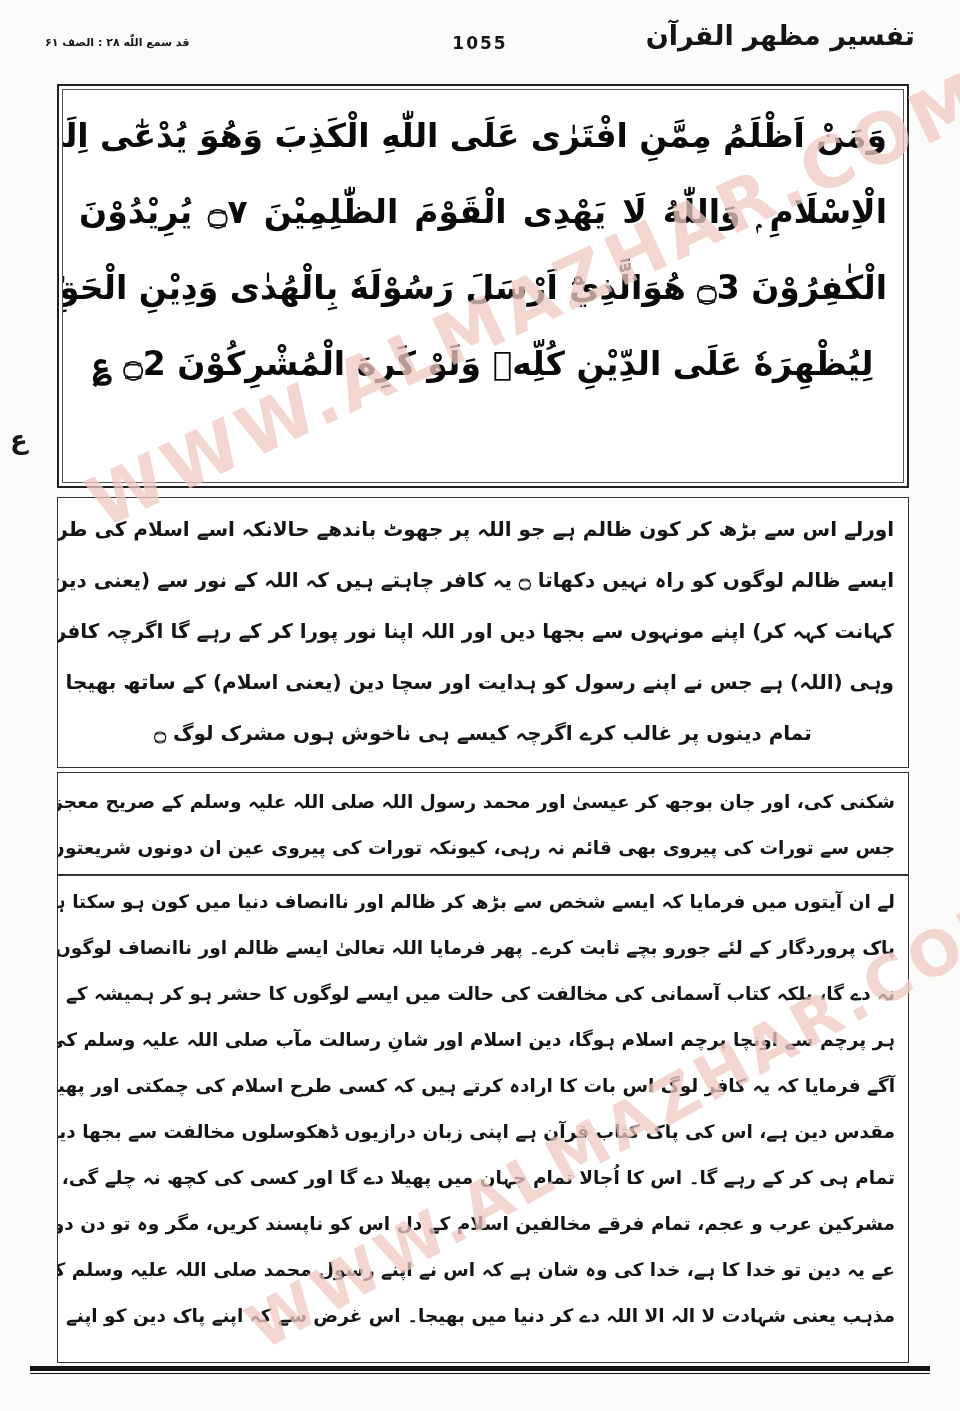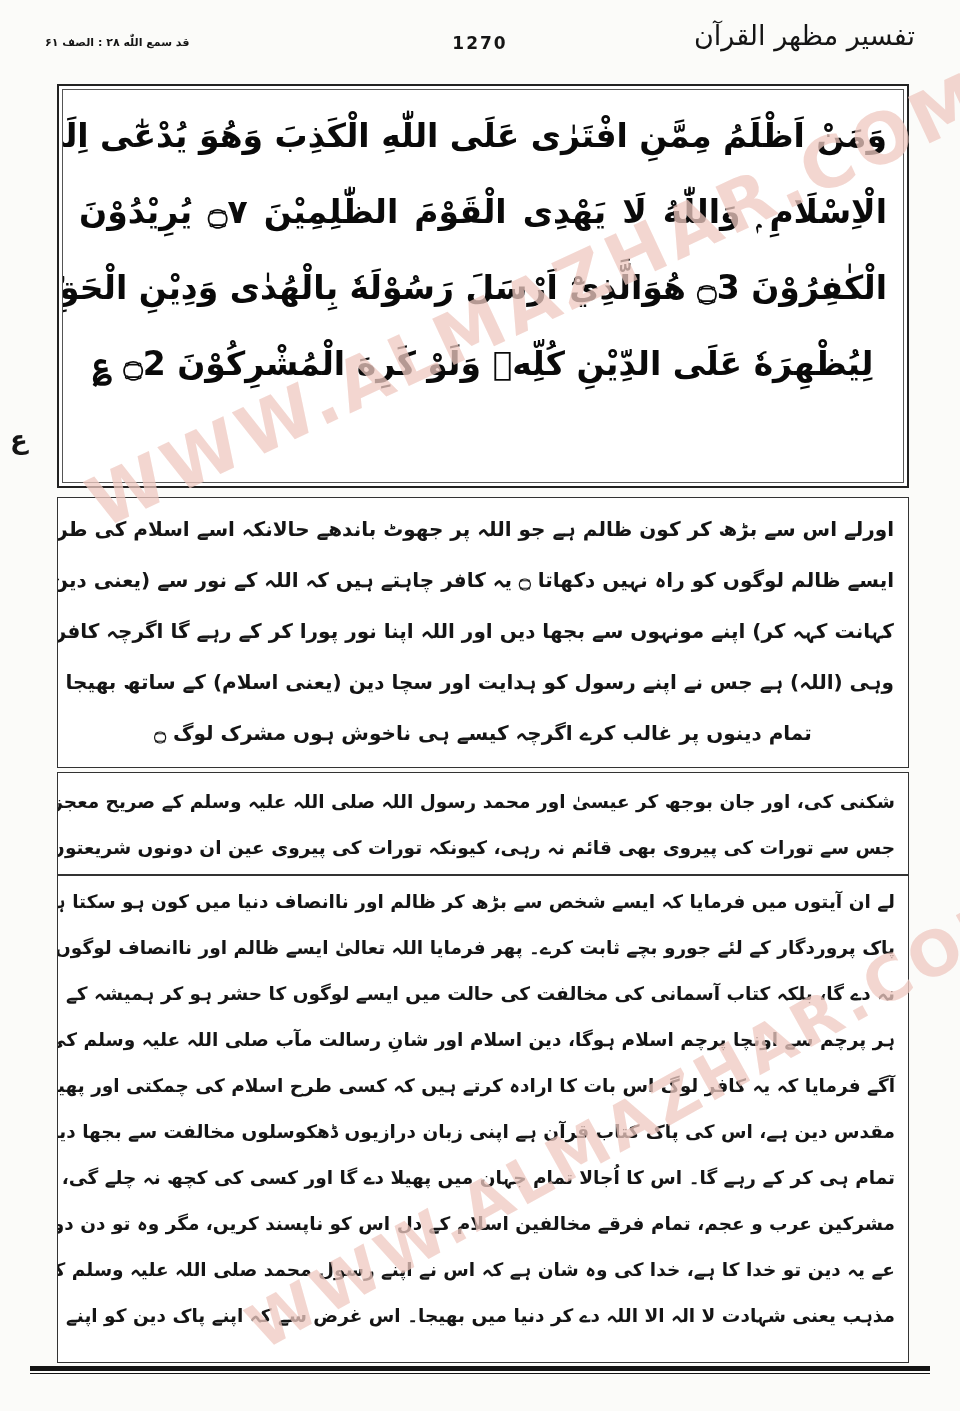"1270" div.hdr-page { text: 1270 -> 1055 }
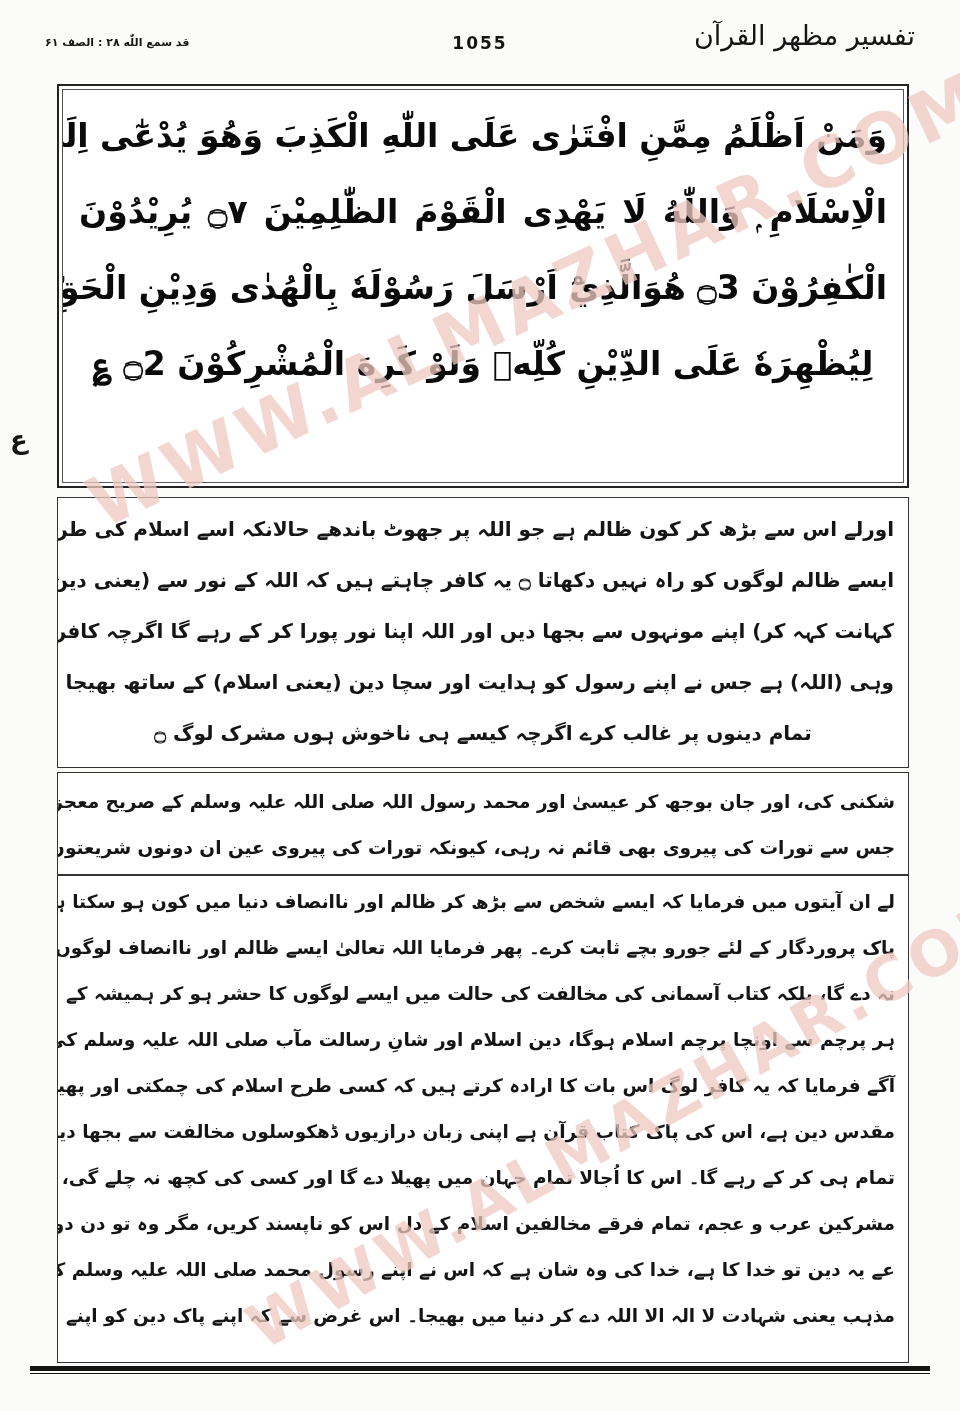"تفسير مظهر القرآن" .hdr-title { font-weight: normal -> bold }
